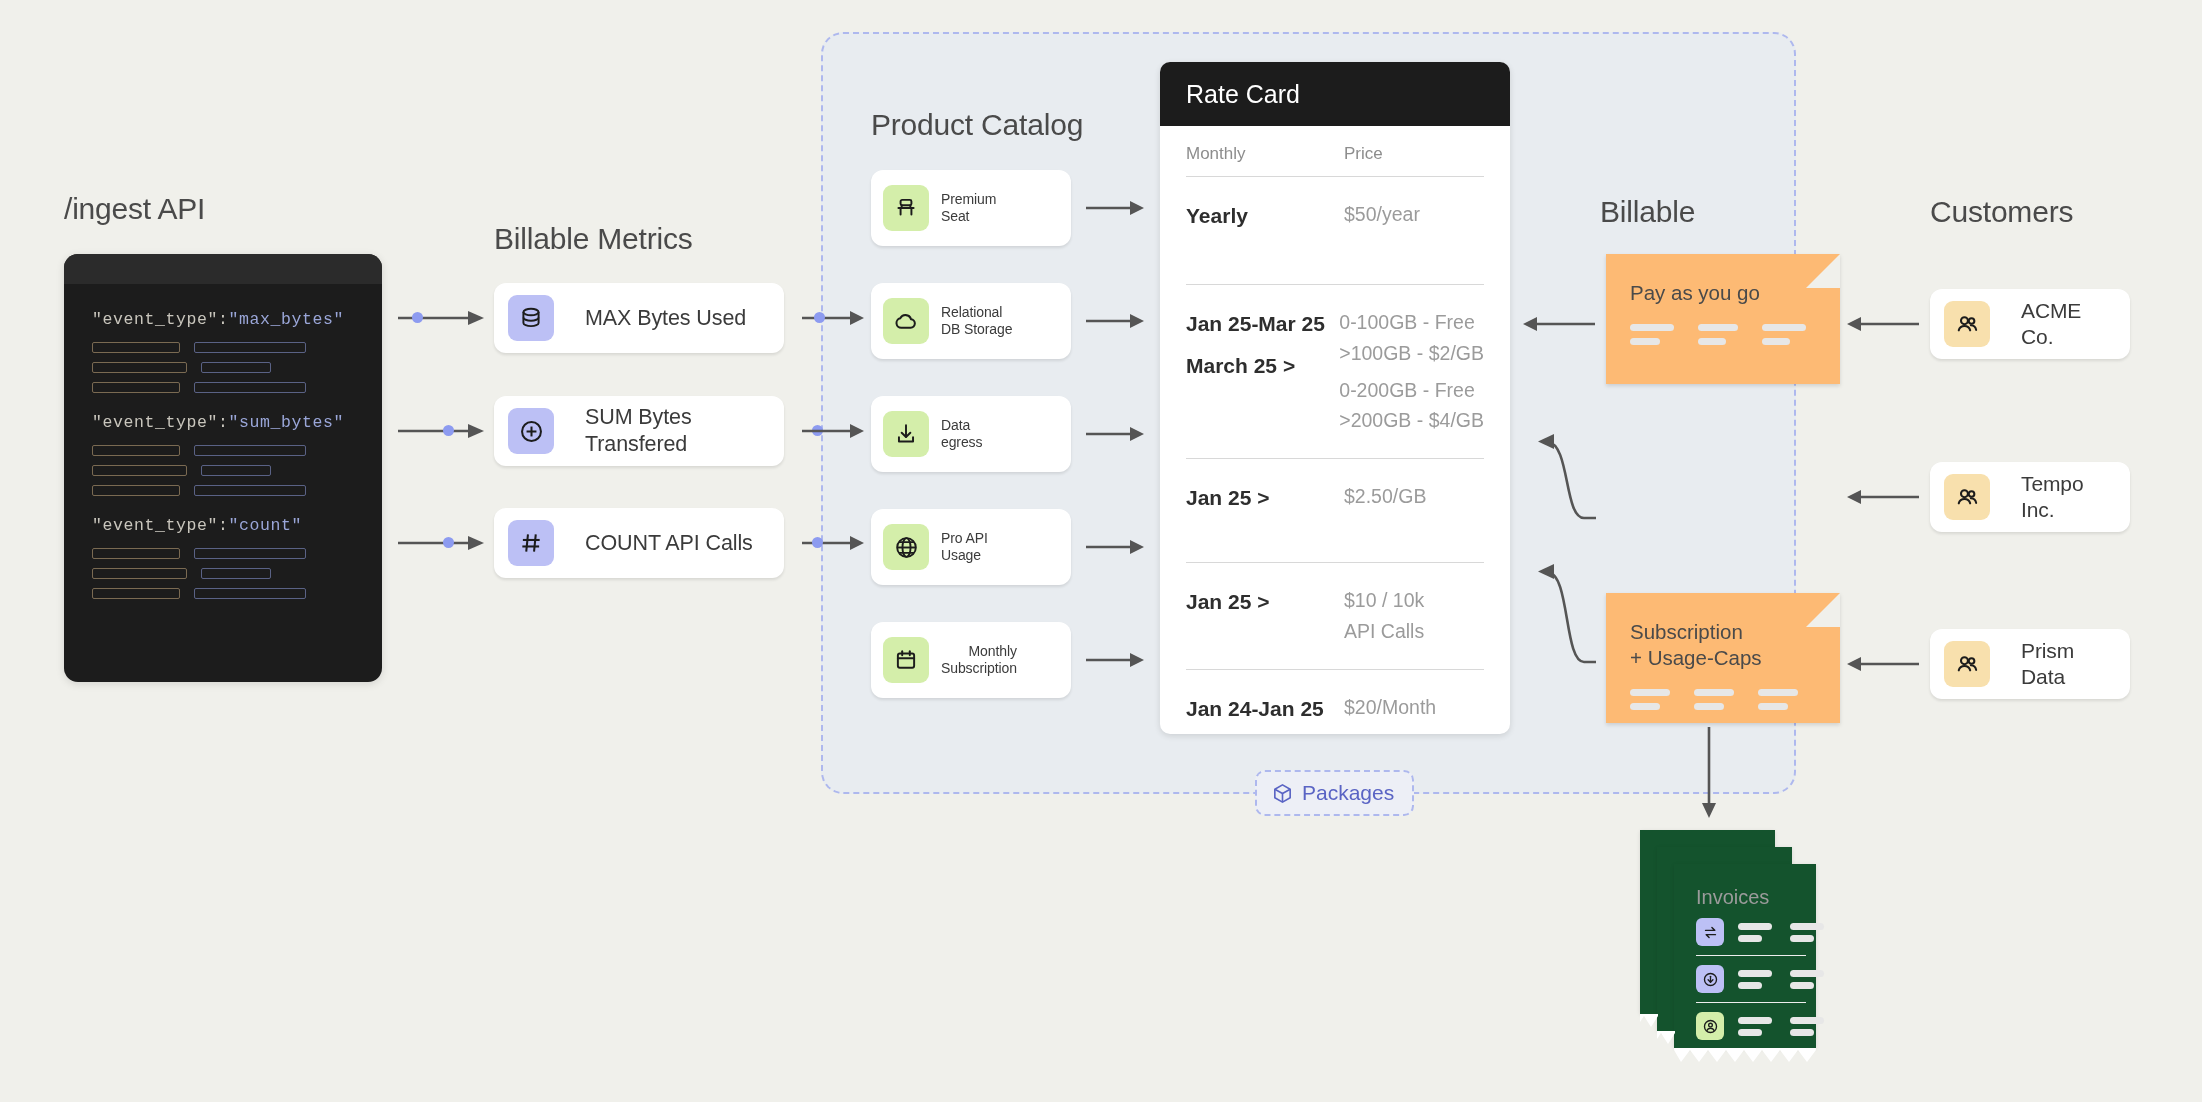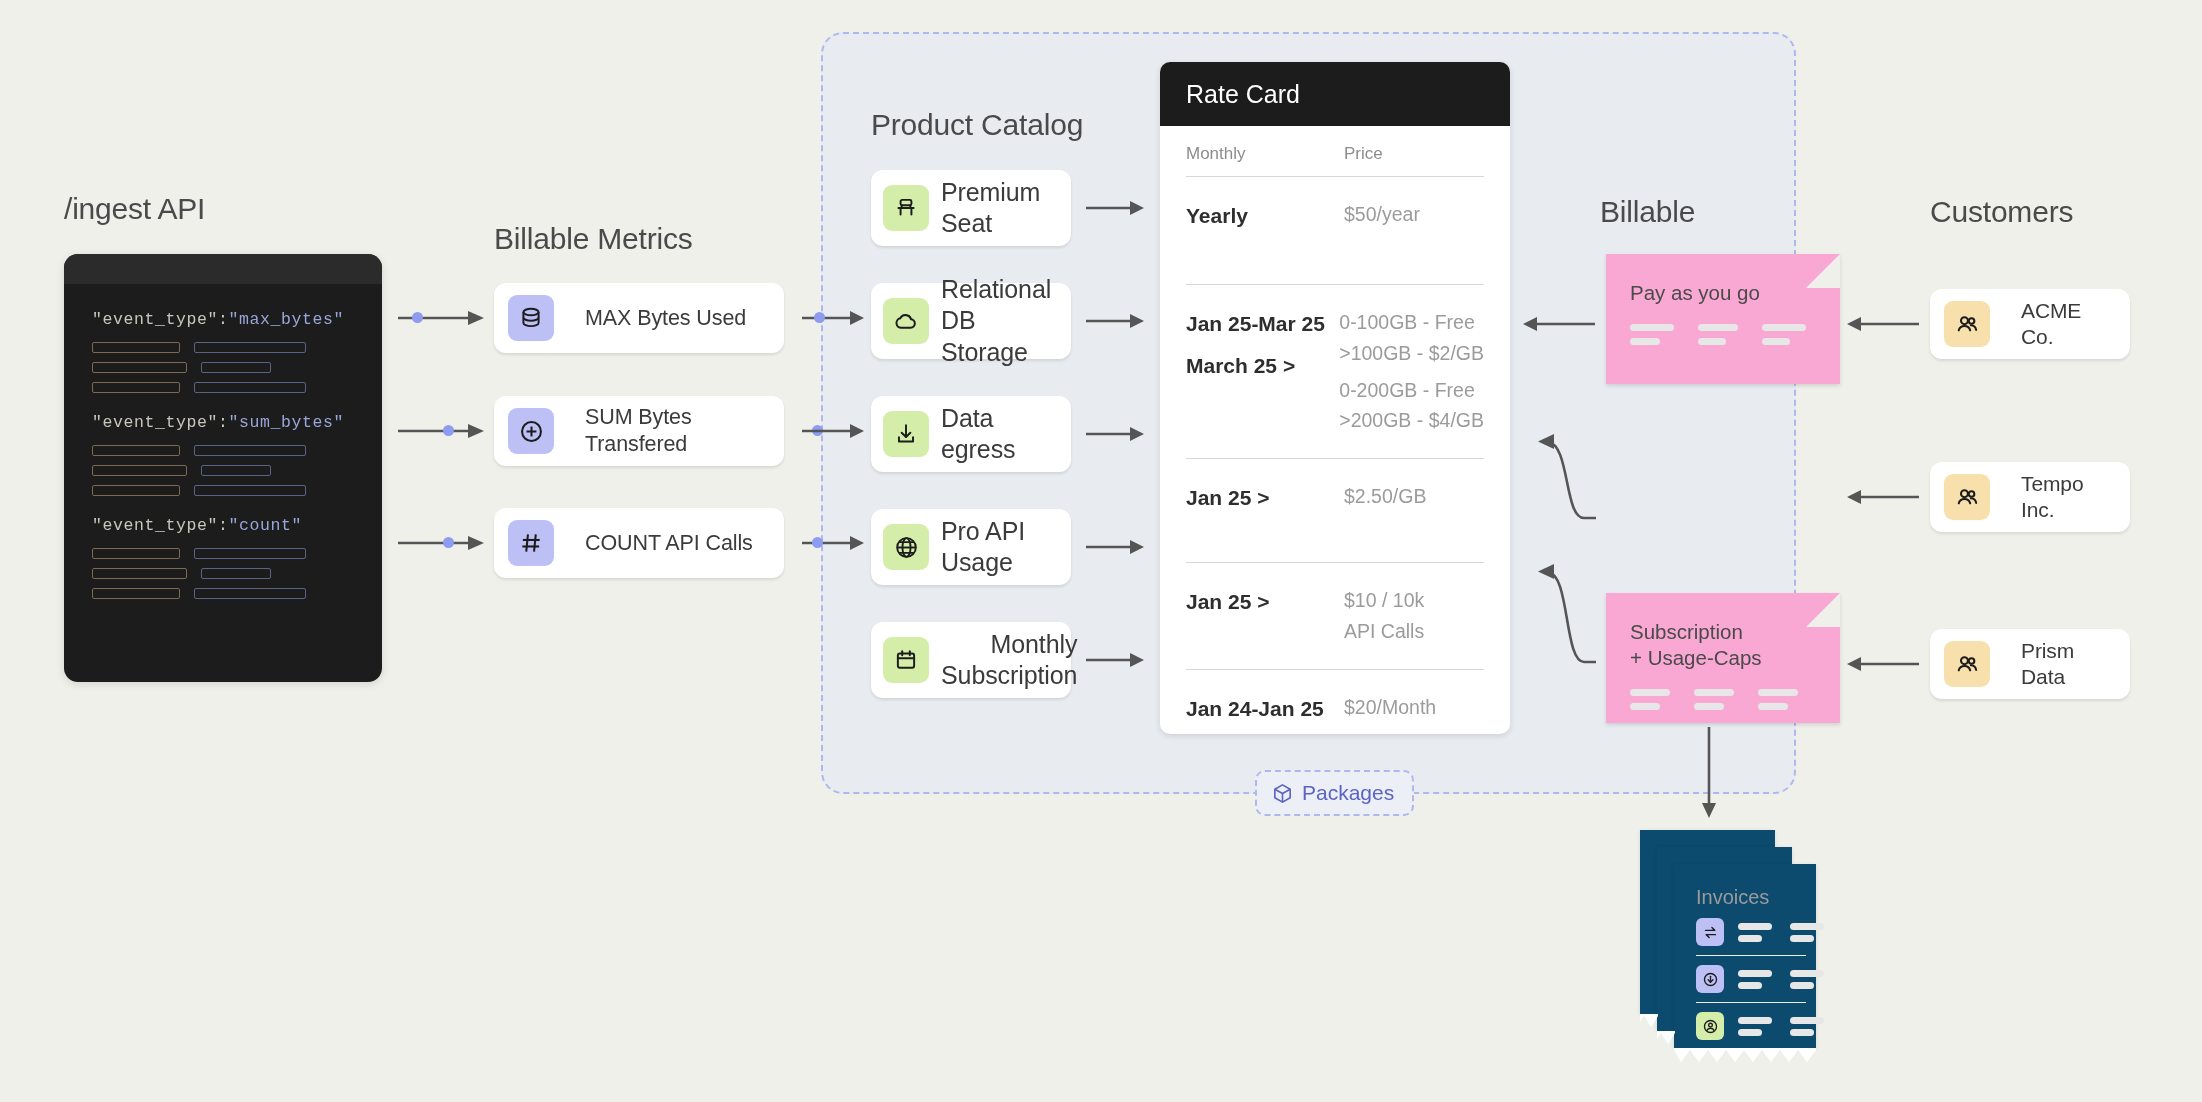"Premium" .product-card .lbl { font-size: 25px -> 14px }
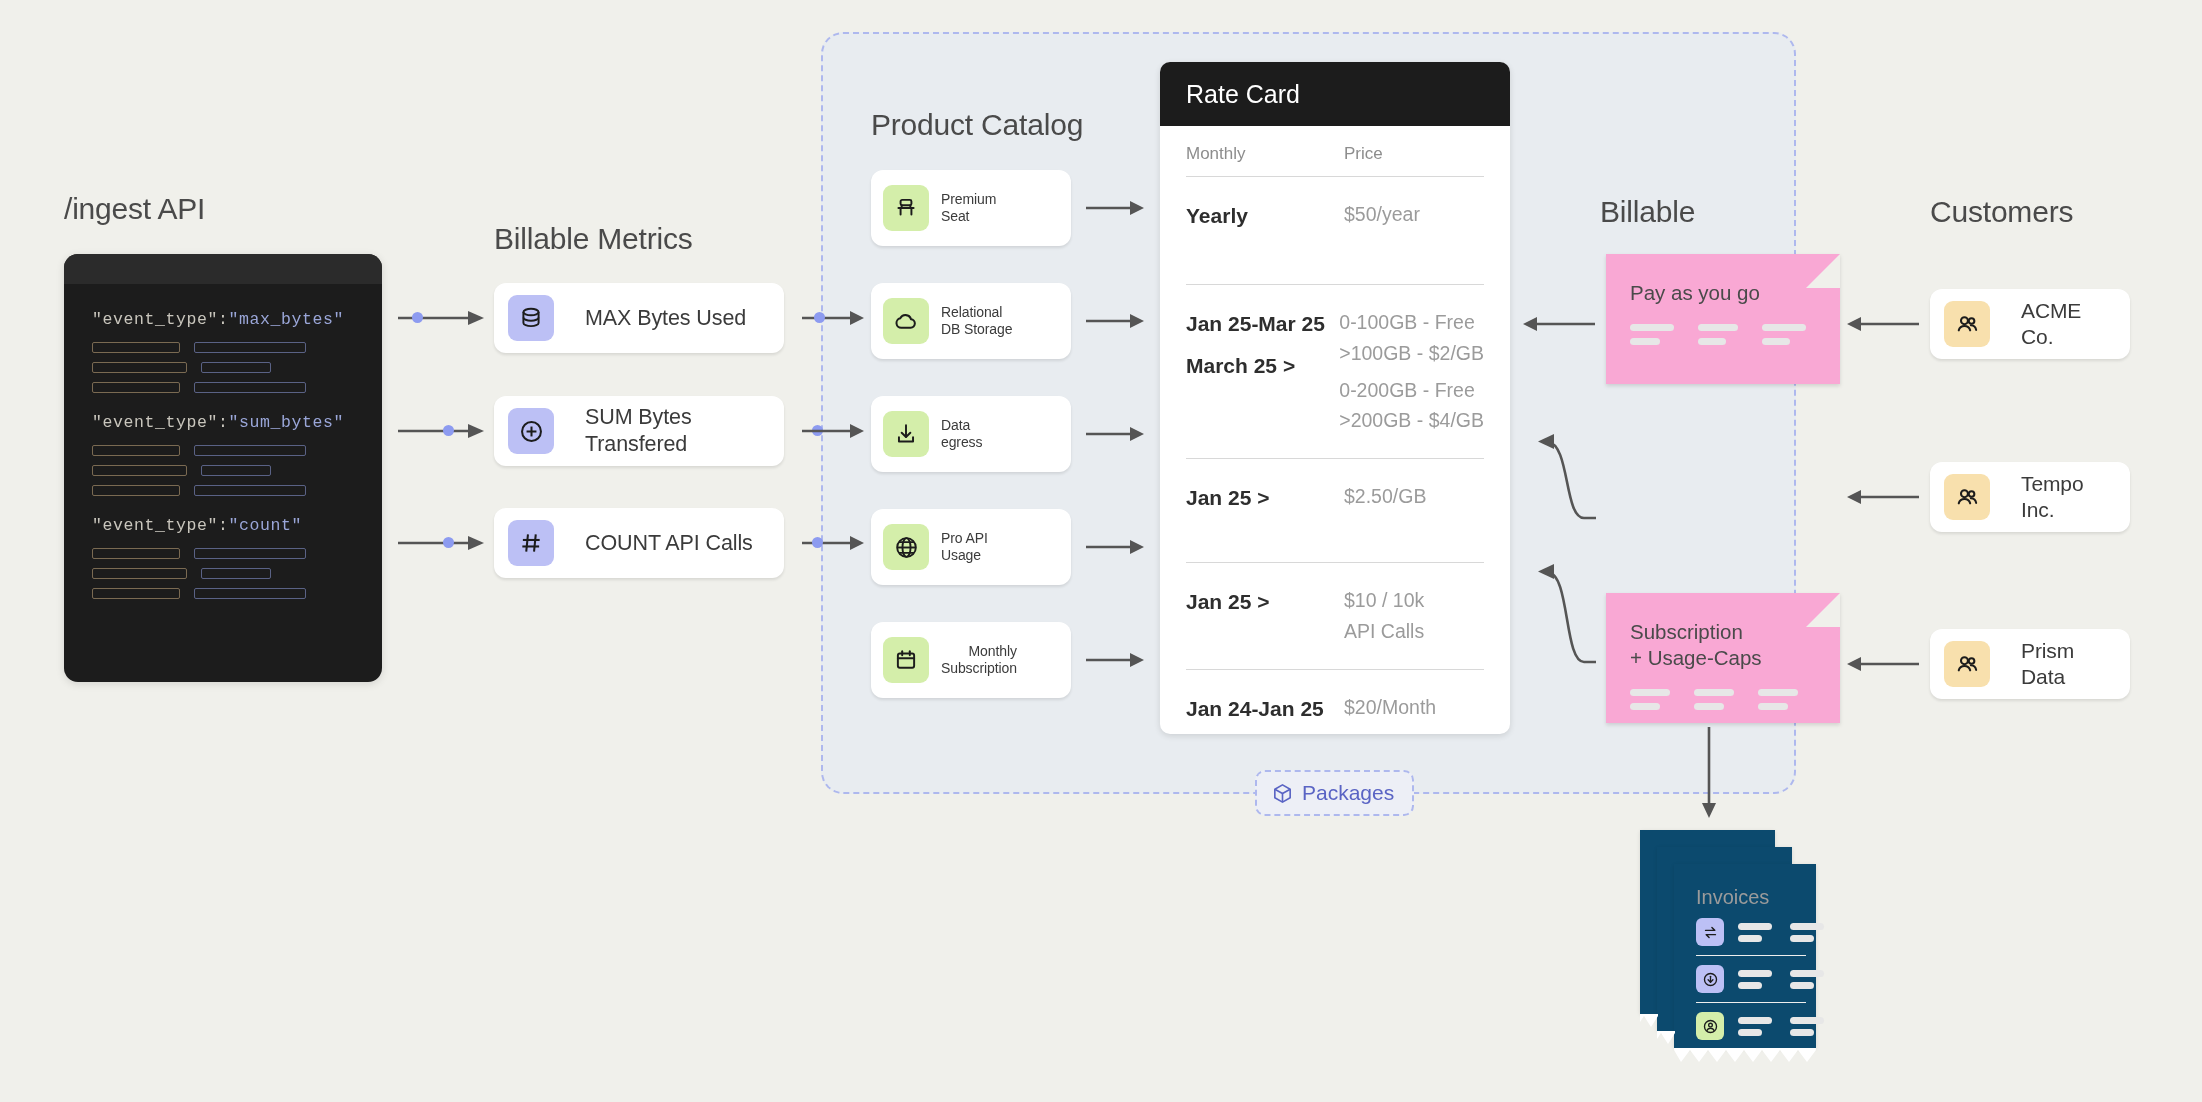"Pay as you go" .contract { background: #f9a8d4 -> #fdba74 }
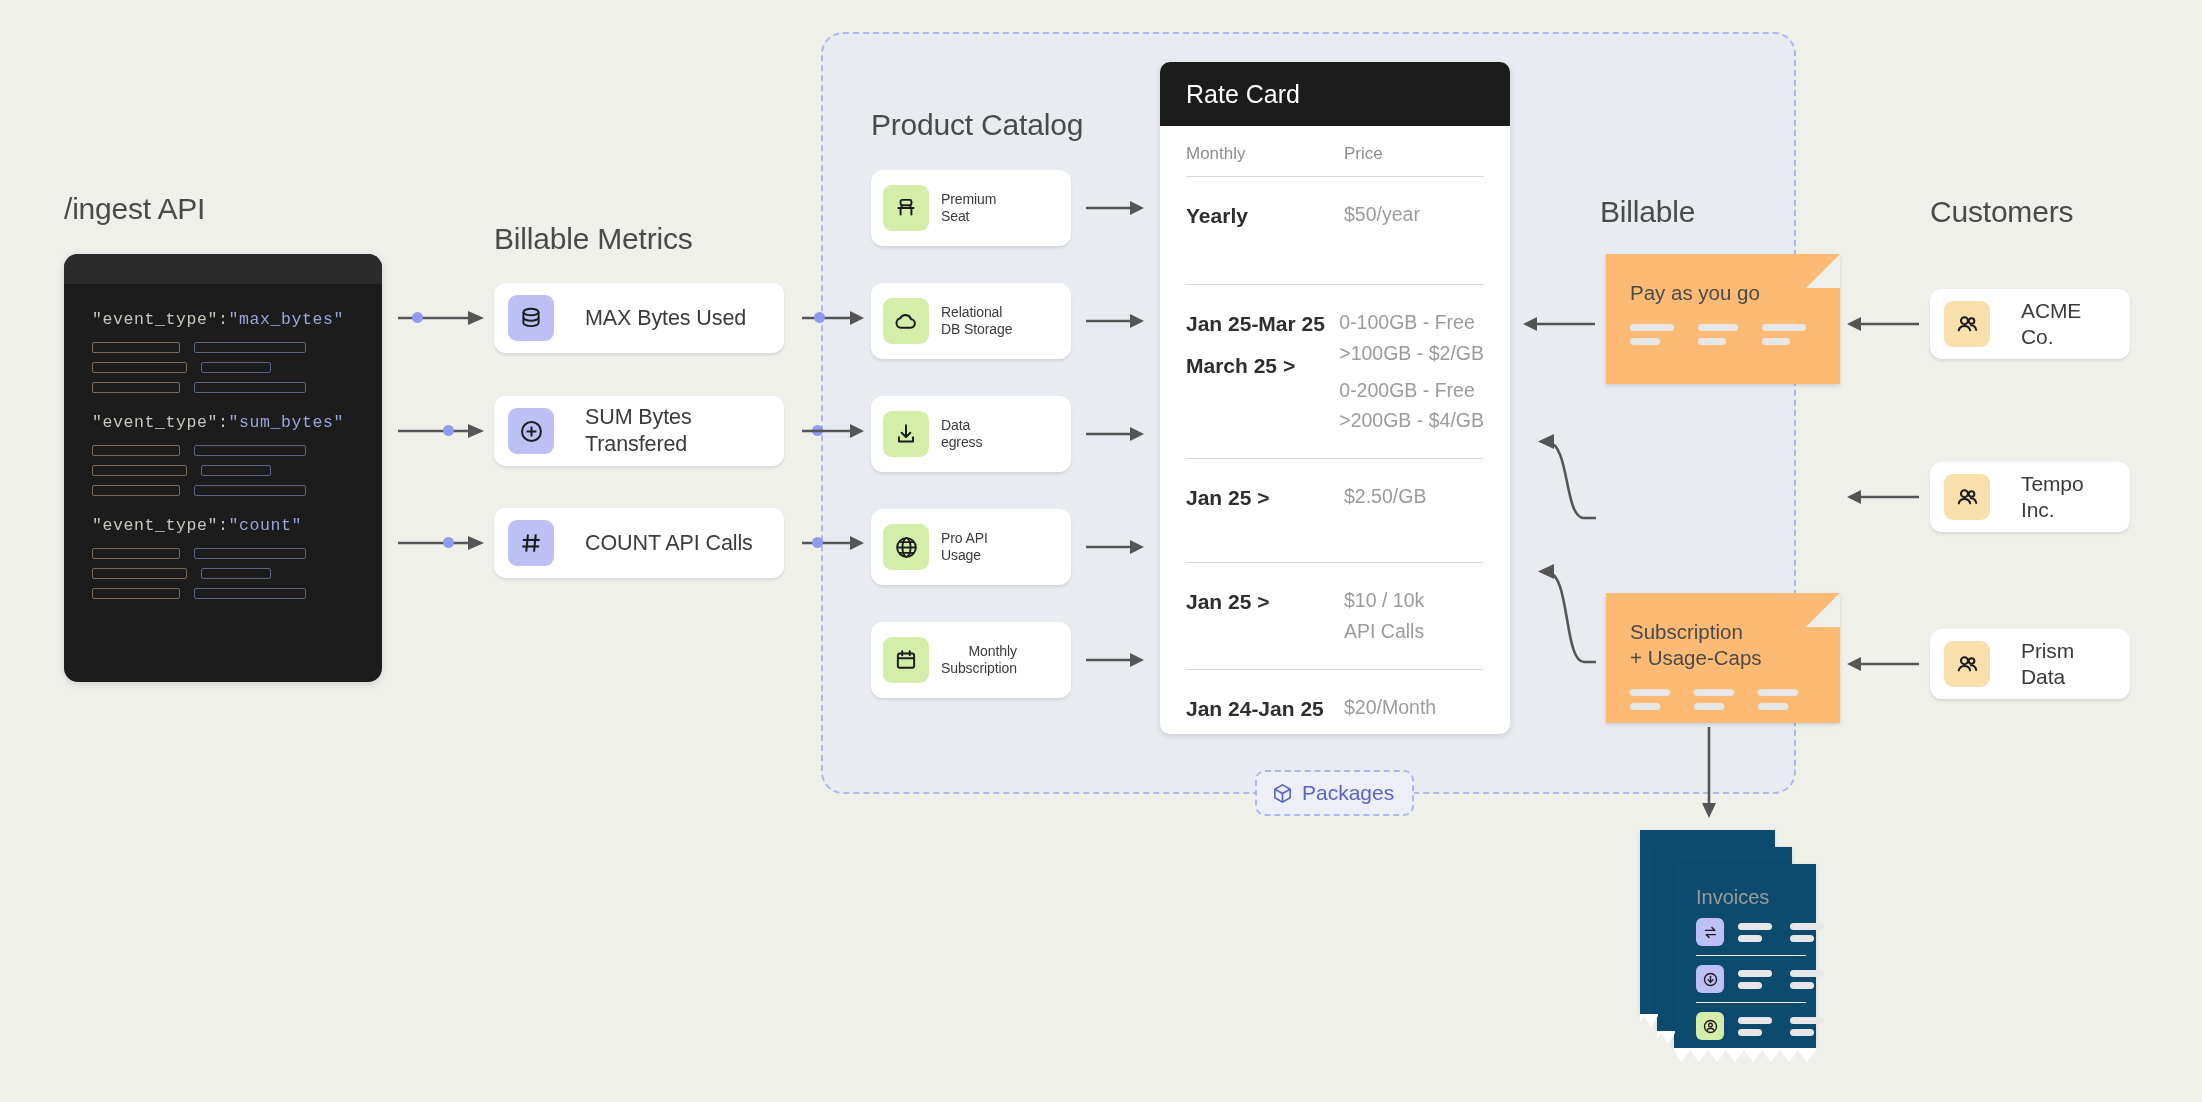"Invoices" .inv-sheet { background: #0c4a6e -> #14532d }
